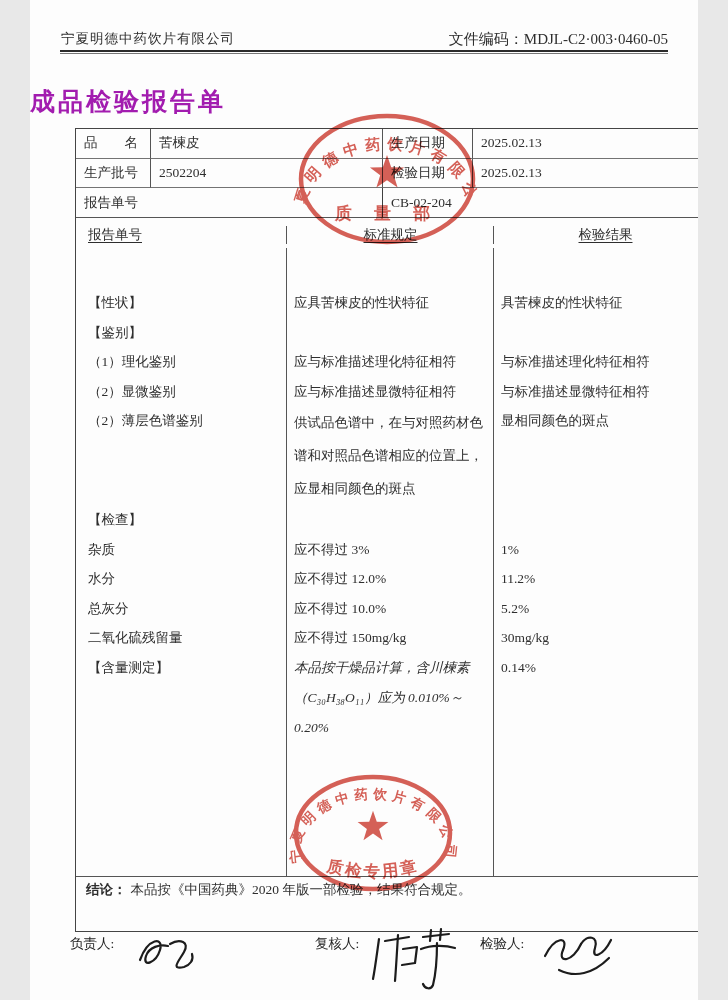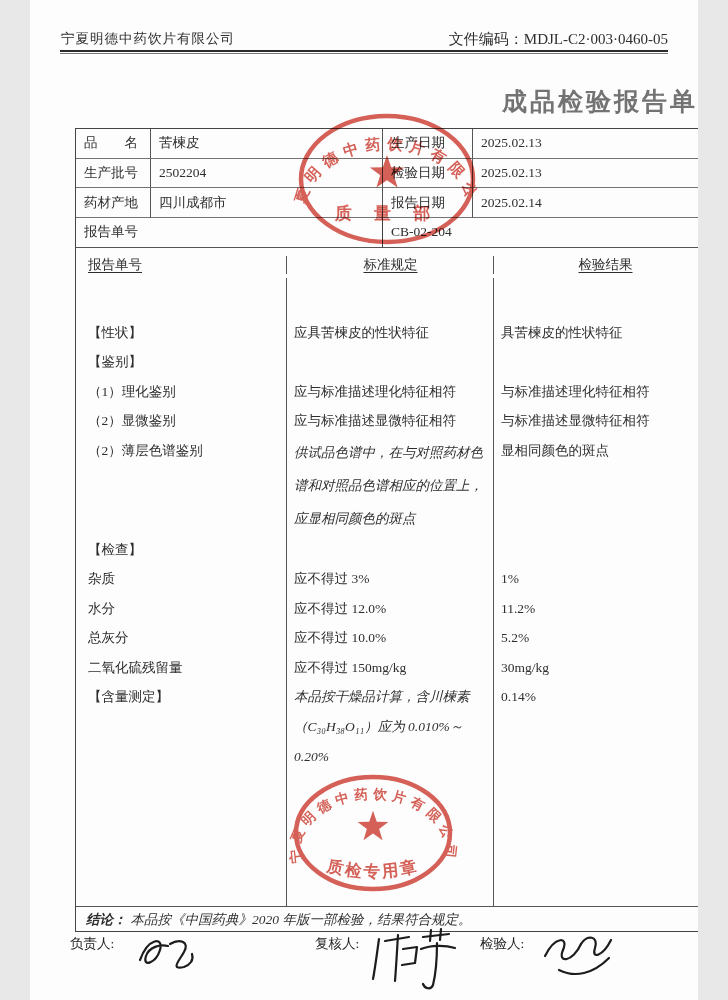"成品检验报告单" .doc-title { color: #737373 -> #a21caf; text-align: right -> left }
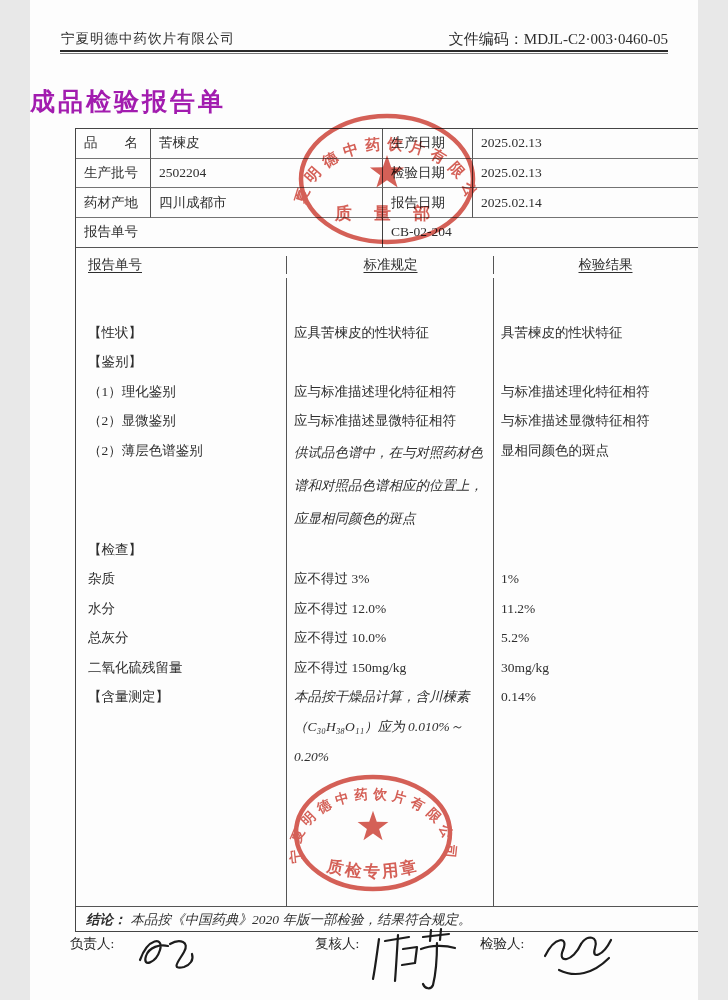"药材产地" div.info-row { html: <div> <div>药材产地</div> <div>四川成都市</div> <div>报告日期</div> <div>2025.02.14</div> </div> -> none }
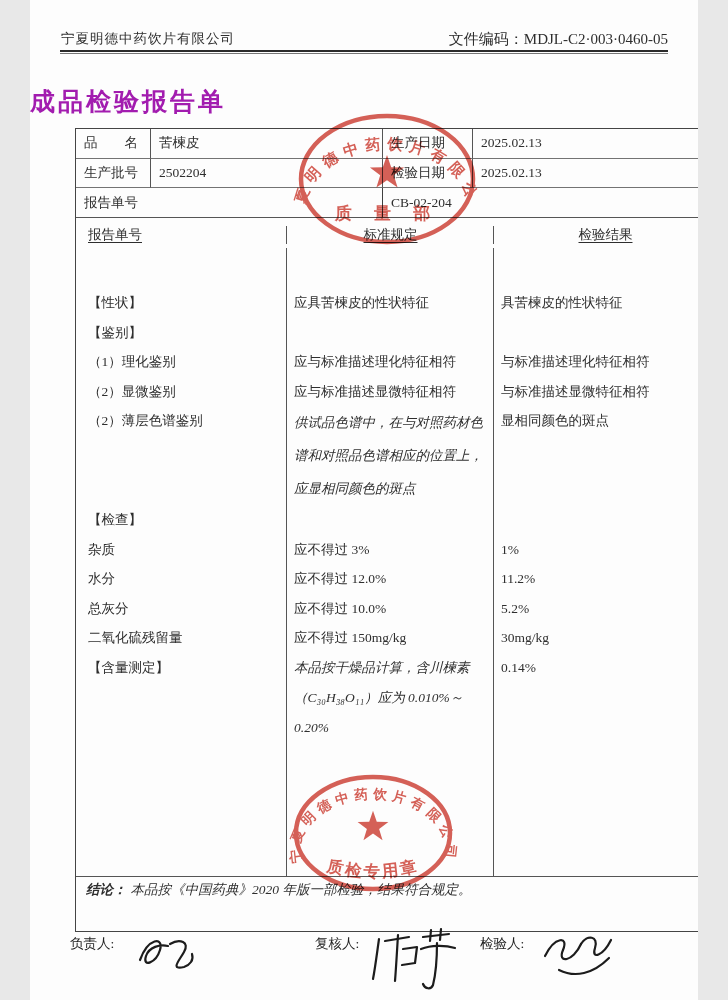"供试品色谱中，在与对照药材色谱和对照品色谱相应的位置上，应显相同颜色的斑点" .mrow.tall3 > div:nth-child(2) { font-style: italic -> none }
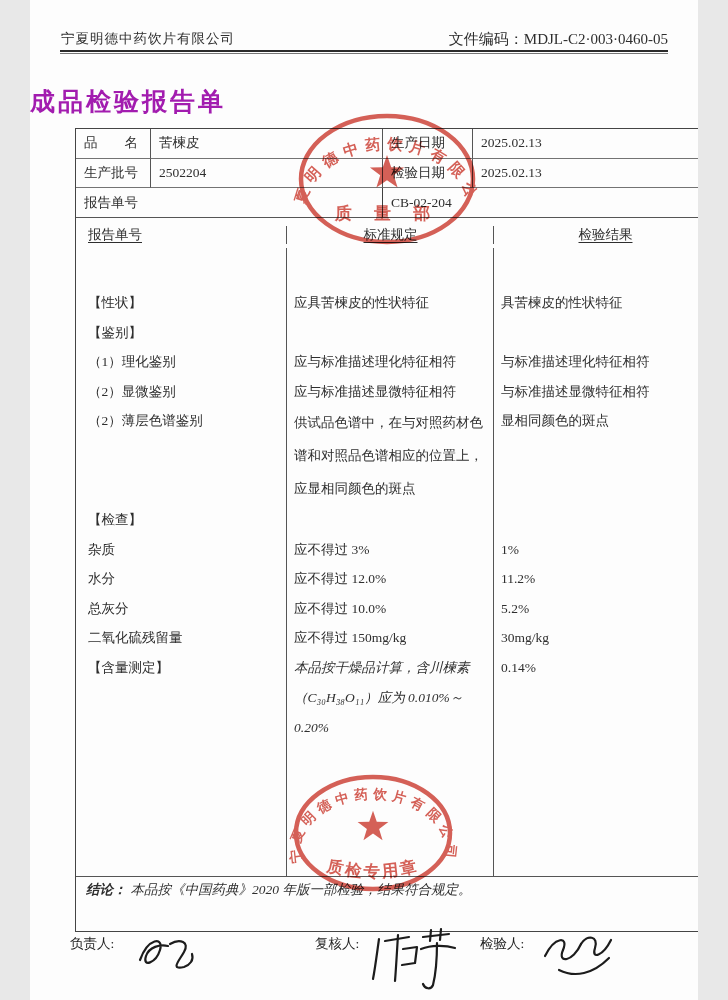"结论：" .conclusion { font-style: italic -> none }
